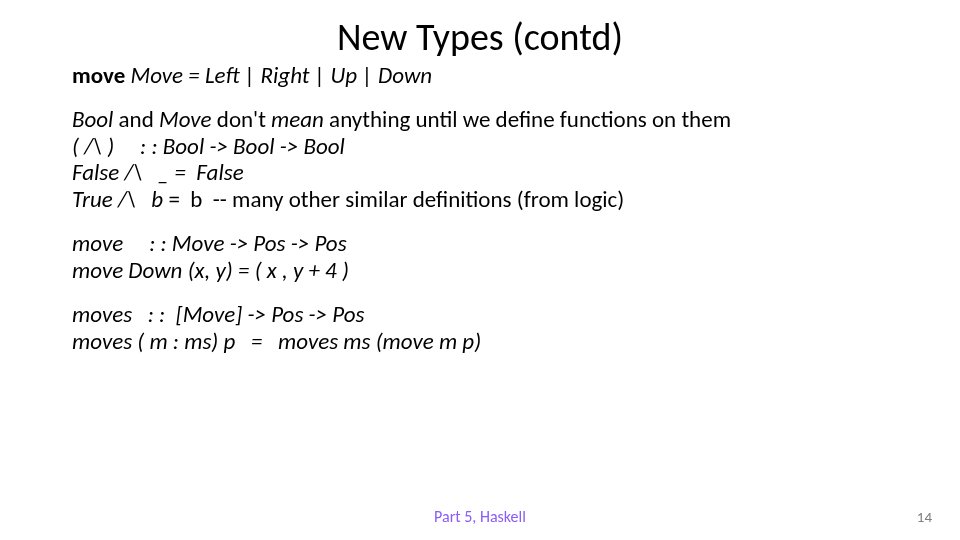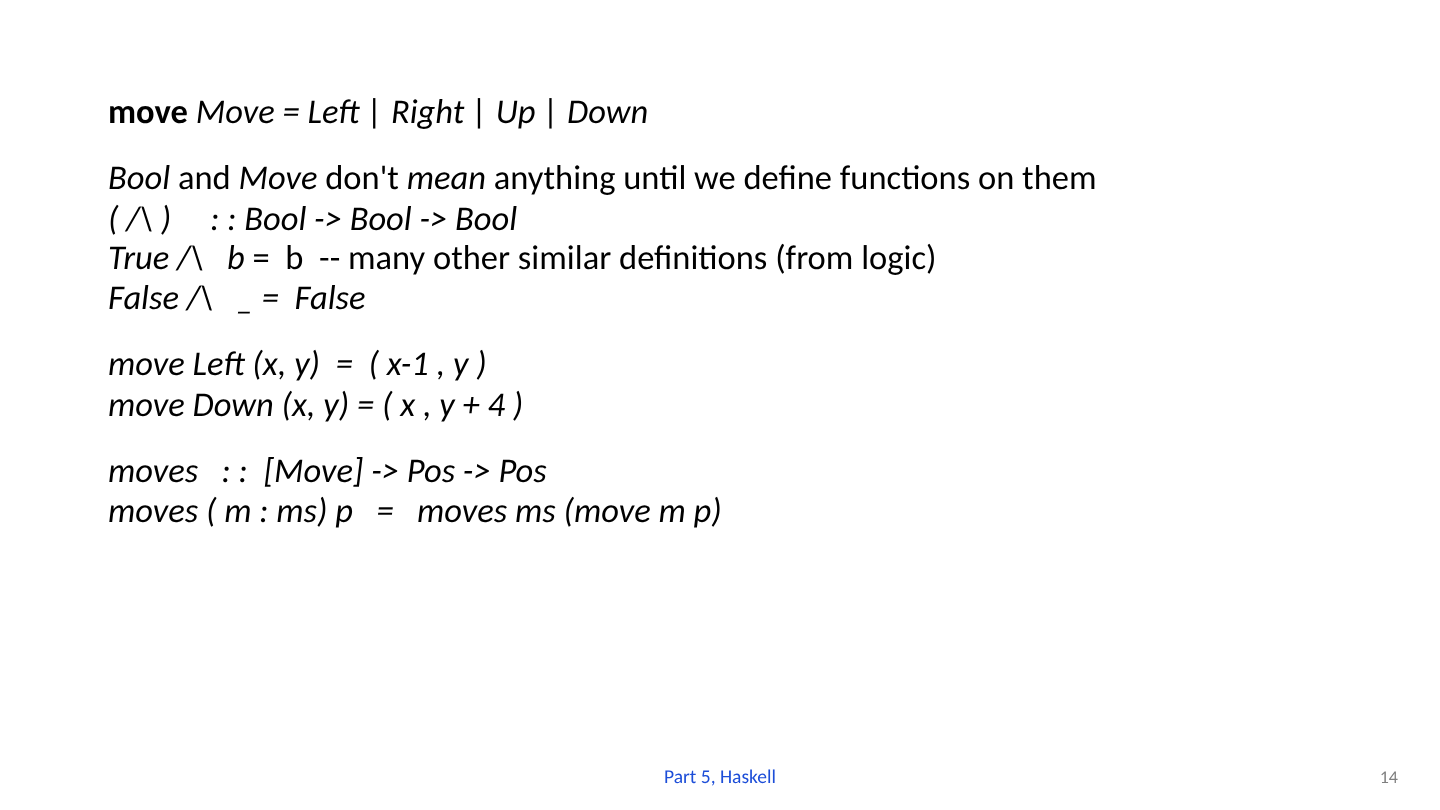"New Types (contd)" div.title { html: none -> <div>New Types (contd)</div> }
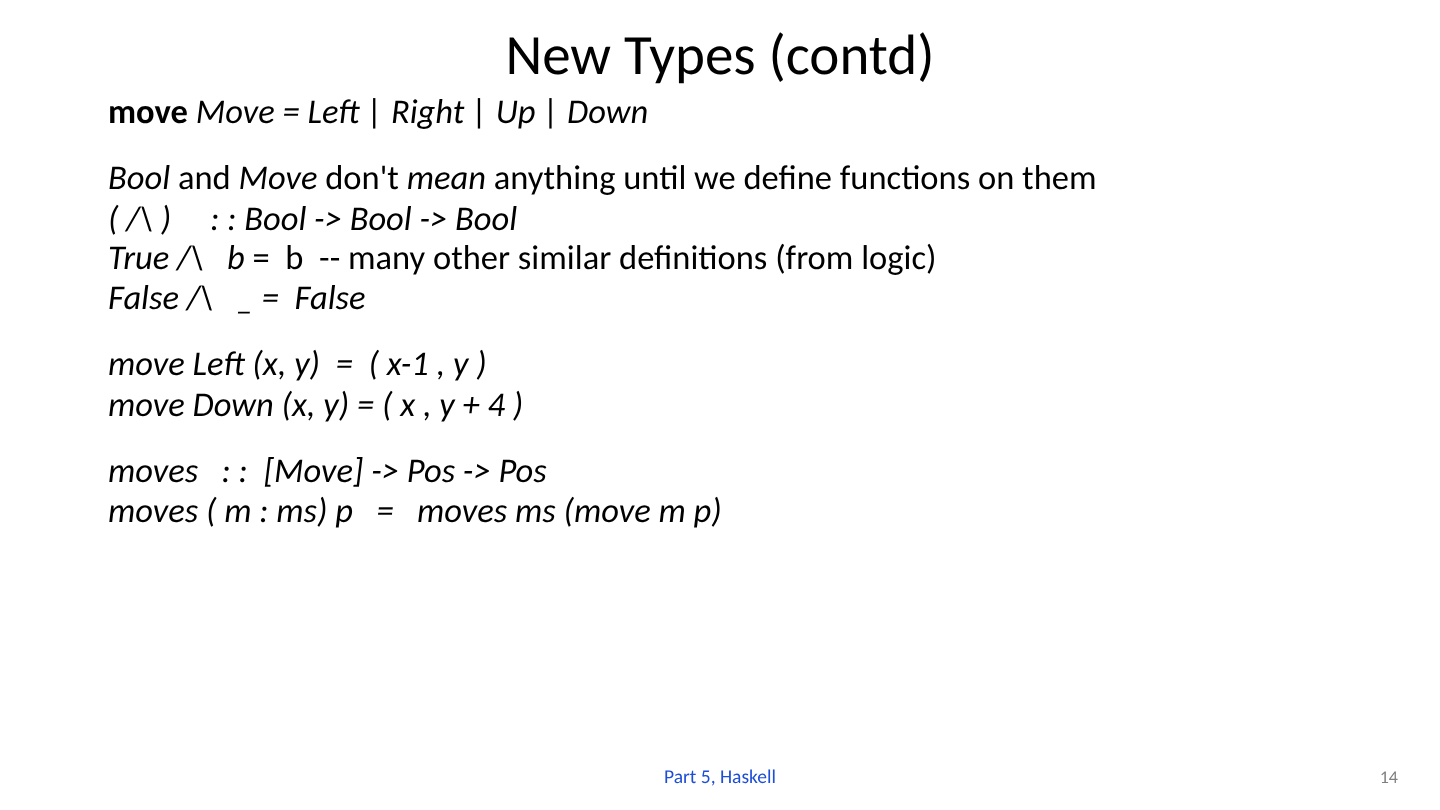"True /\ b = b" div.line { order: before "False /\ _ = False" -> after "False /\ _ = False" }
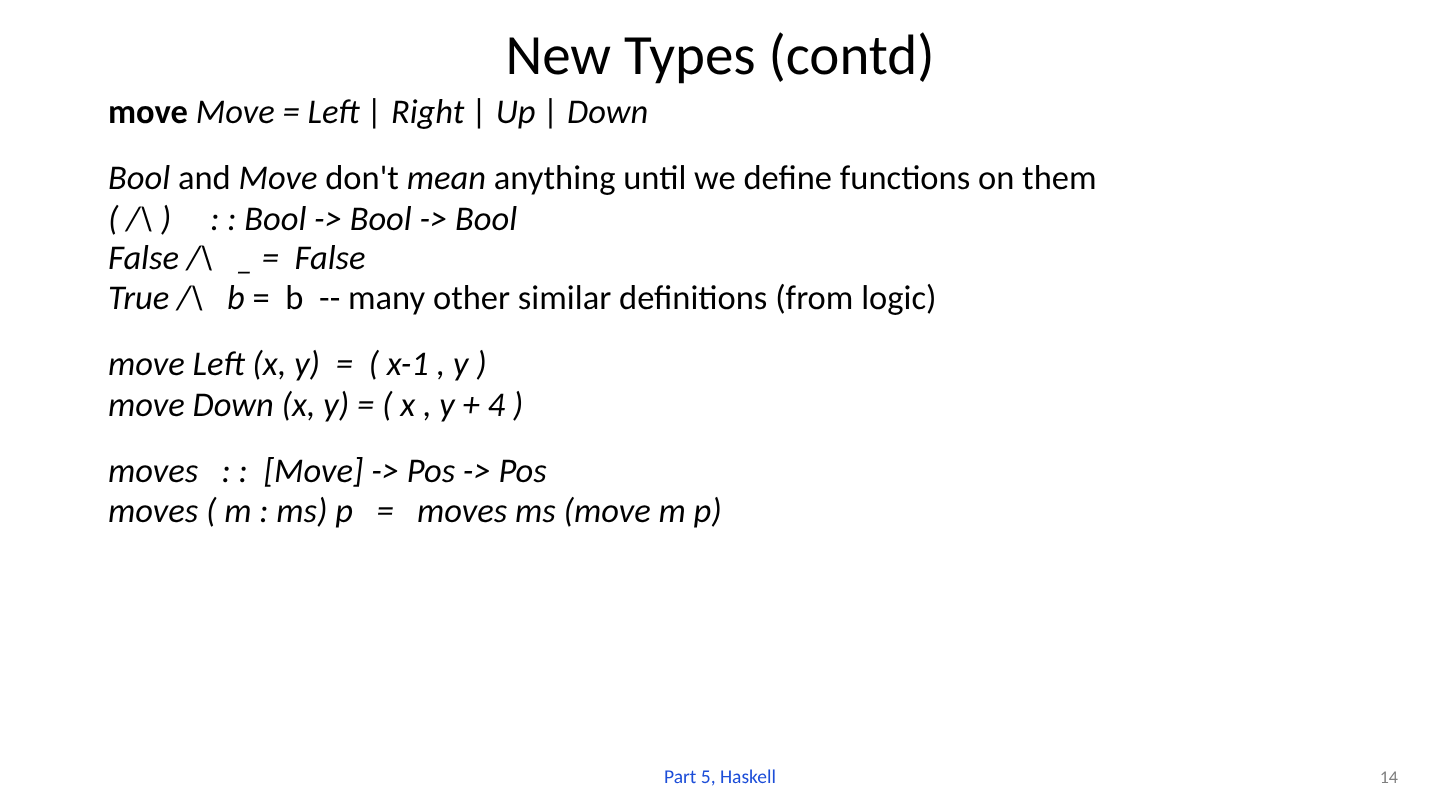"move : : Move ->" div.line { html: none -> <div><i><span>move : : Move -&gt; Pos -&gt; Pos</span></i></div> }
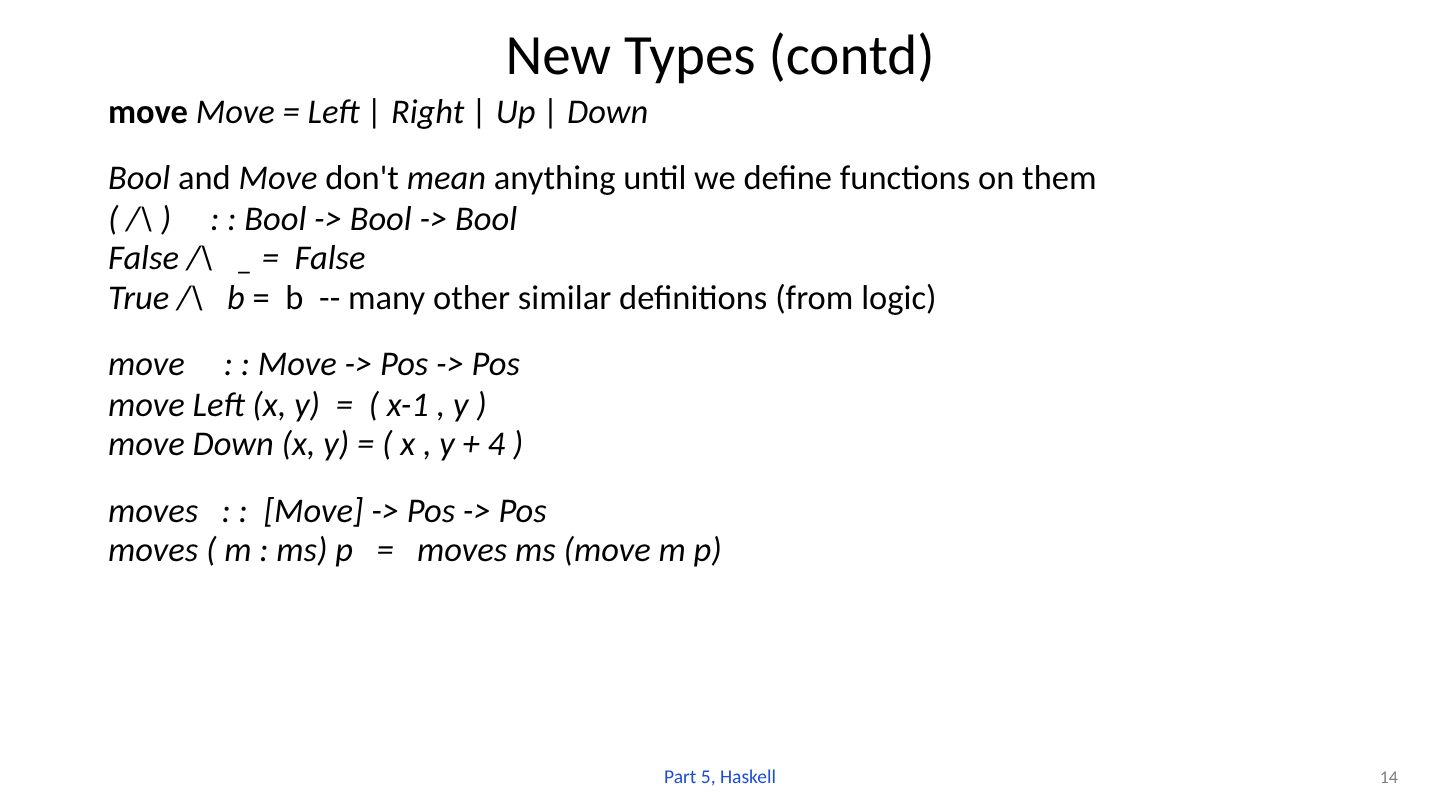"move Left (x, y) =" div.line { html: <div><i><span>move Left (x, y) = ( x-1 , y )</span></i></div> -> none }
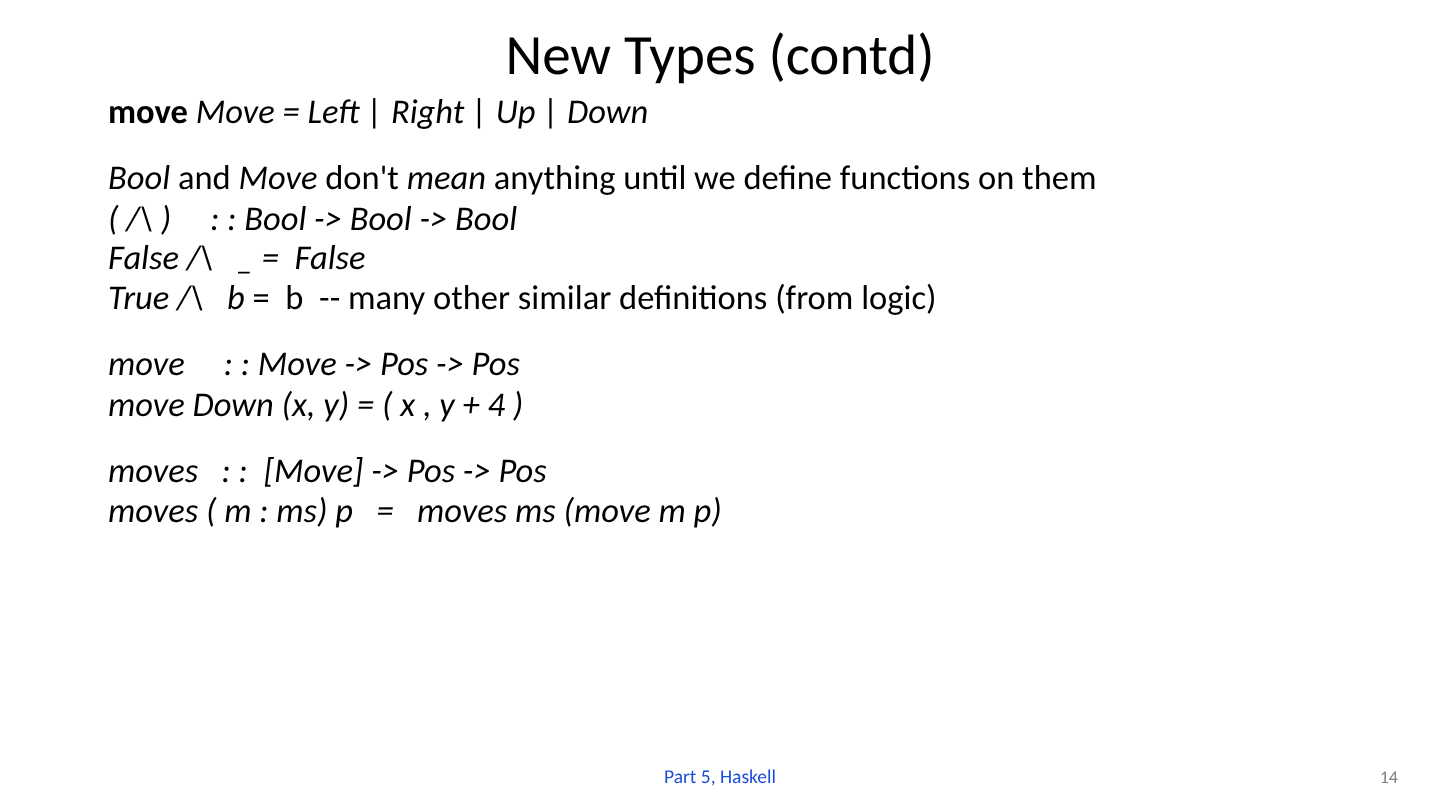"Part 5, Haskell" .footer-center { color: #1d4ed8 -> #8b5cf6; font-size: 13px -> 16px }
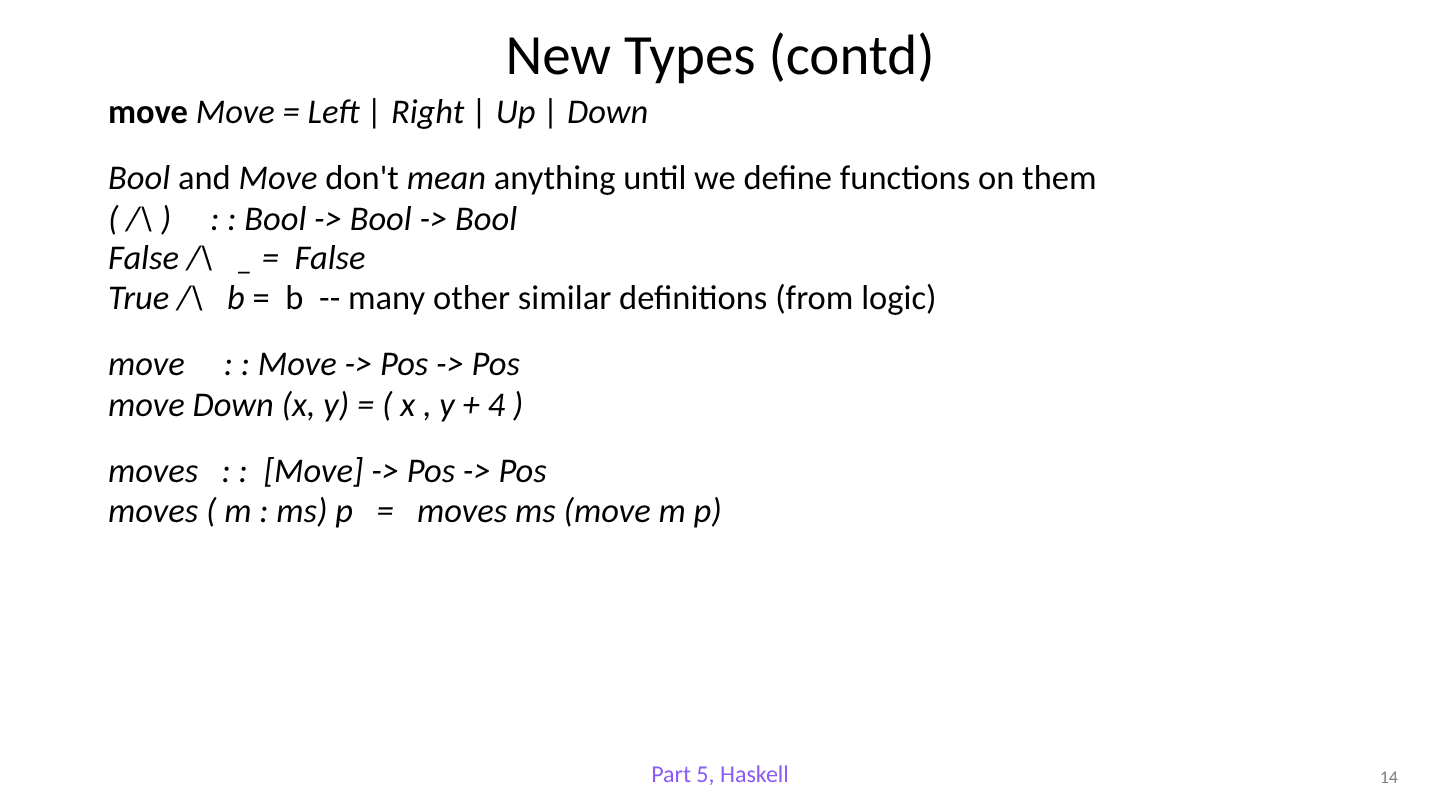"14" .footer-right { font-size: 12px -> 15px }
